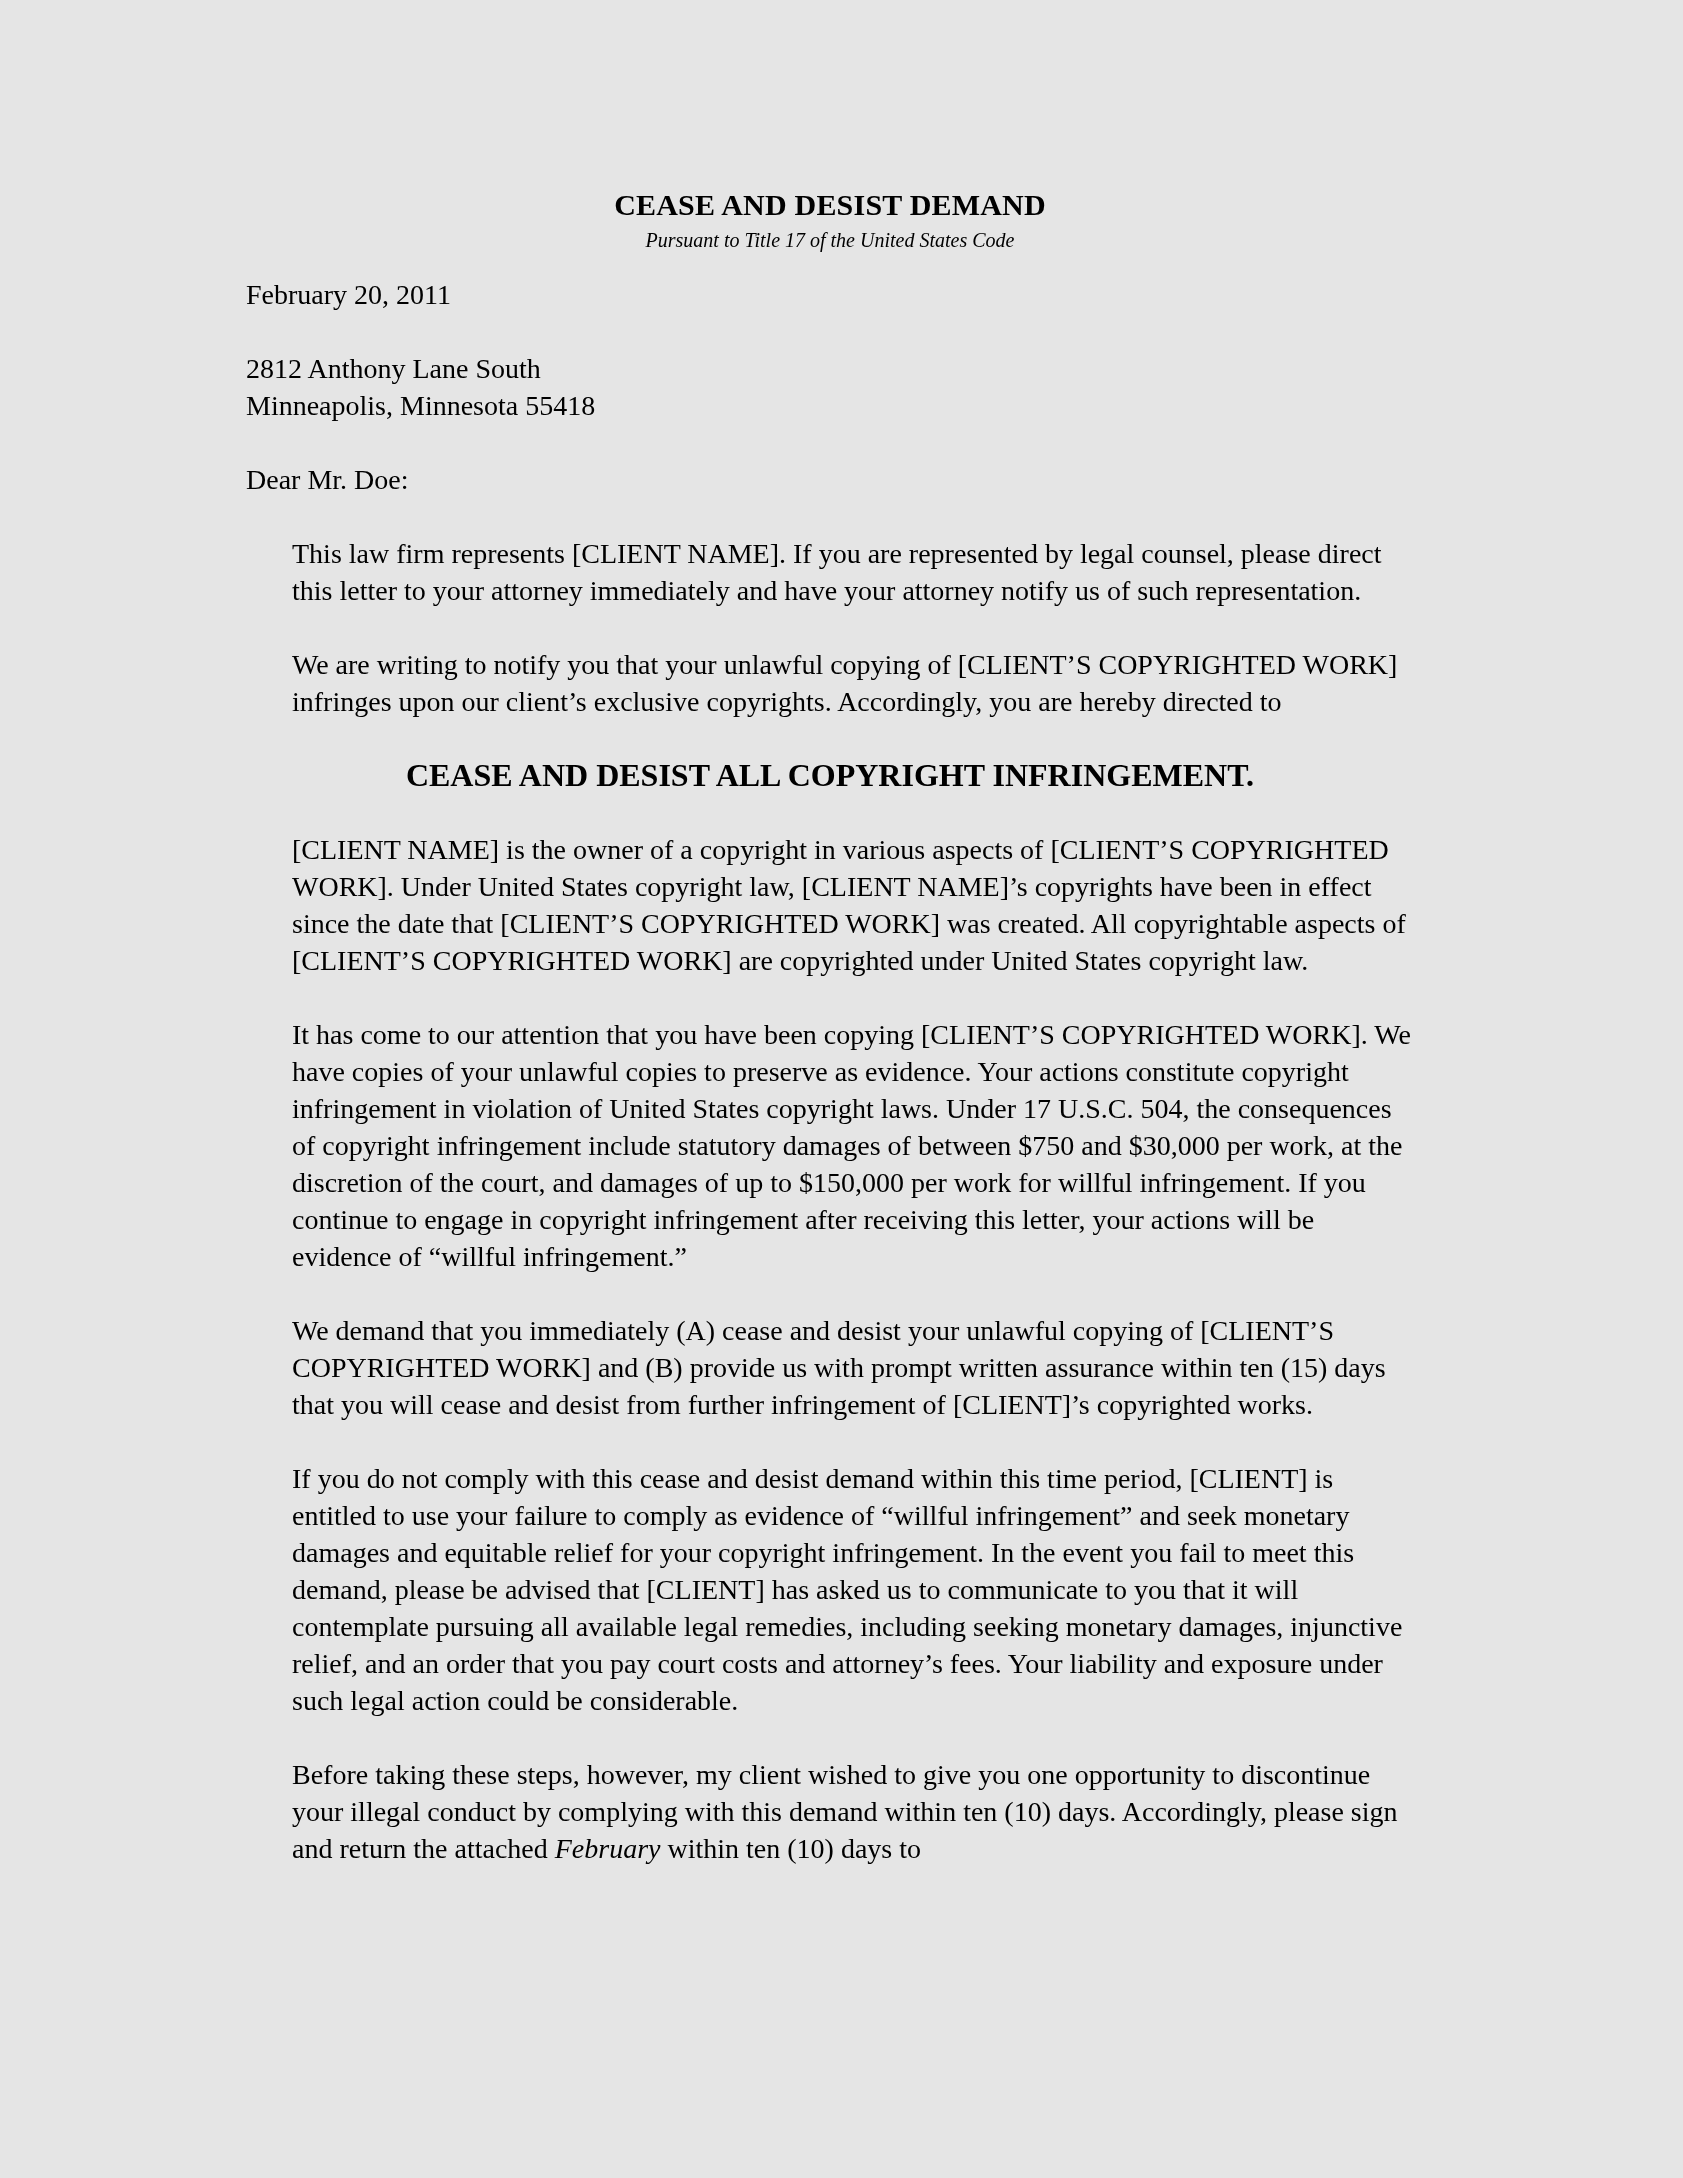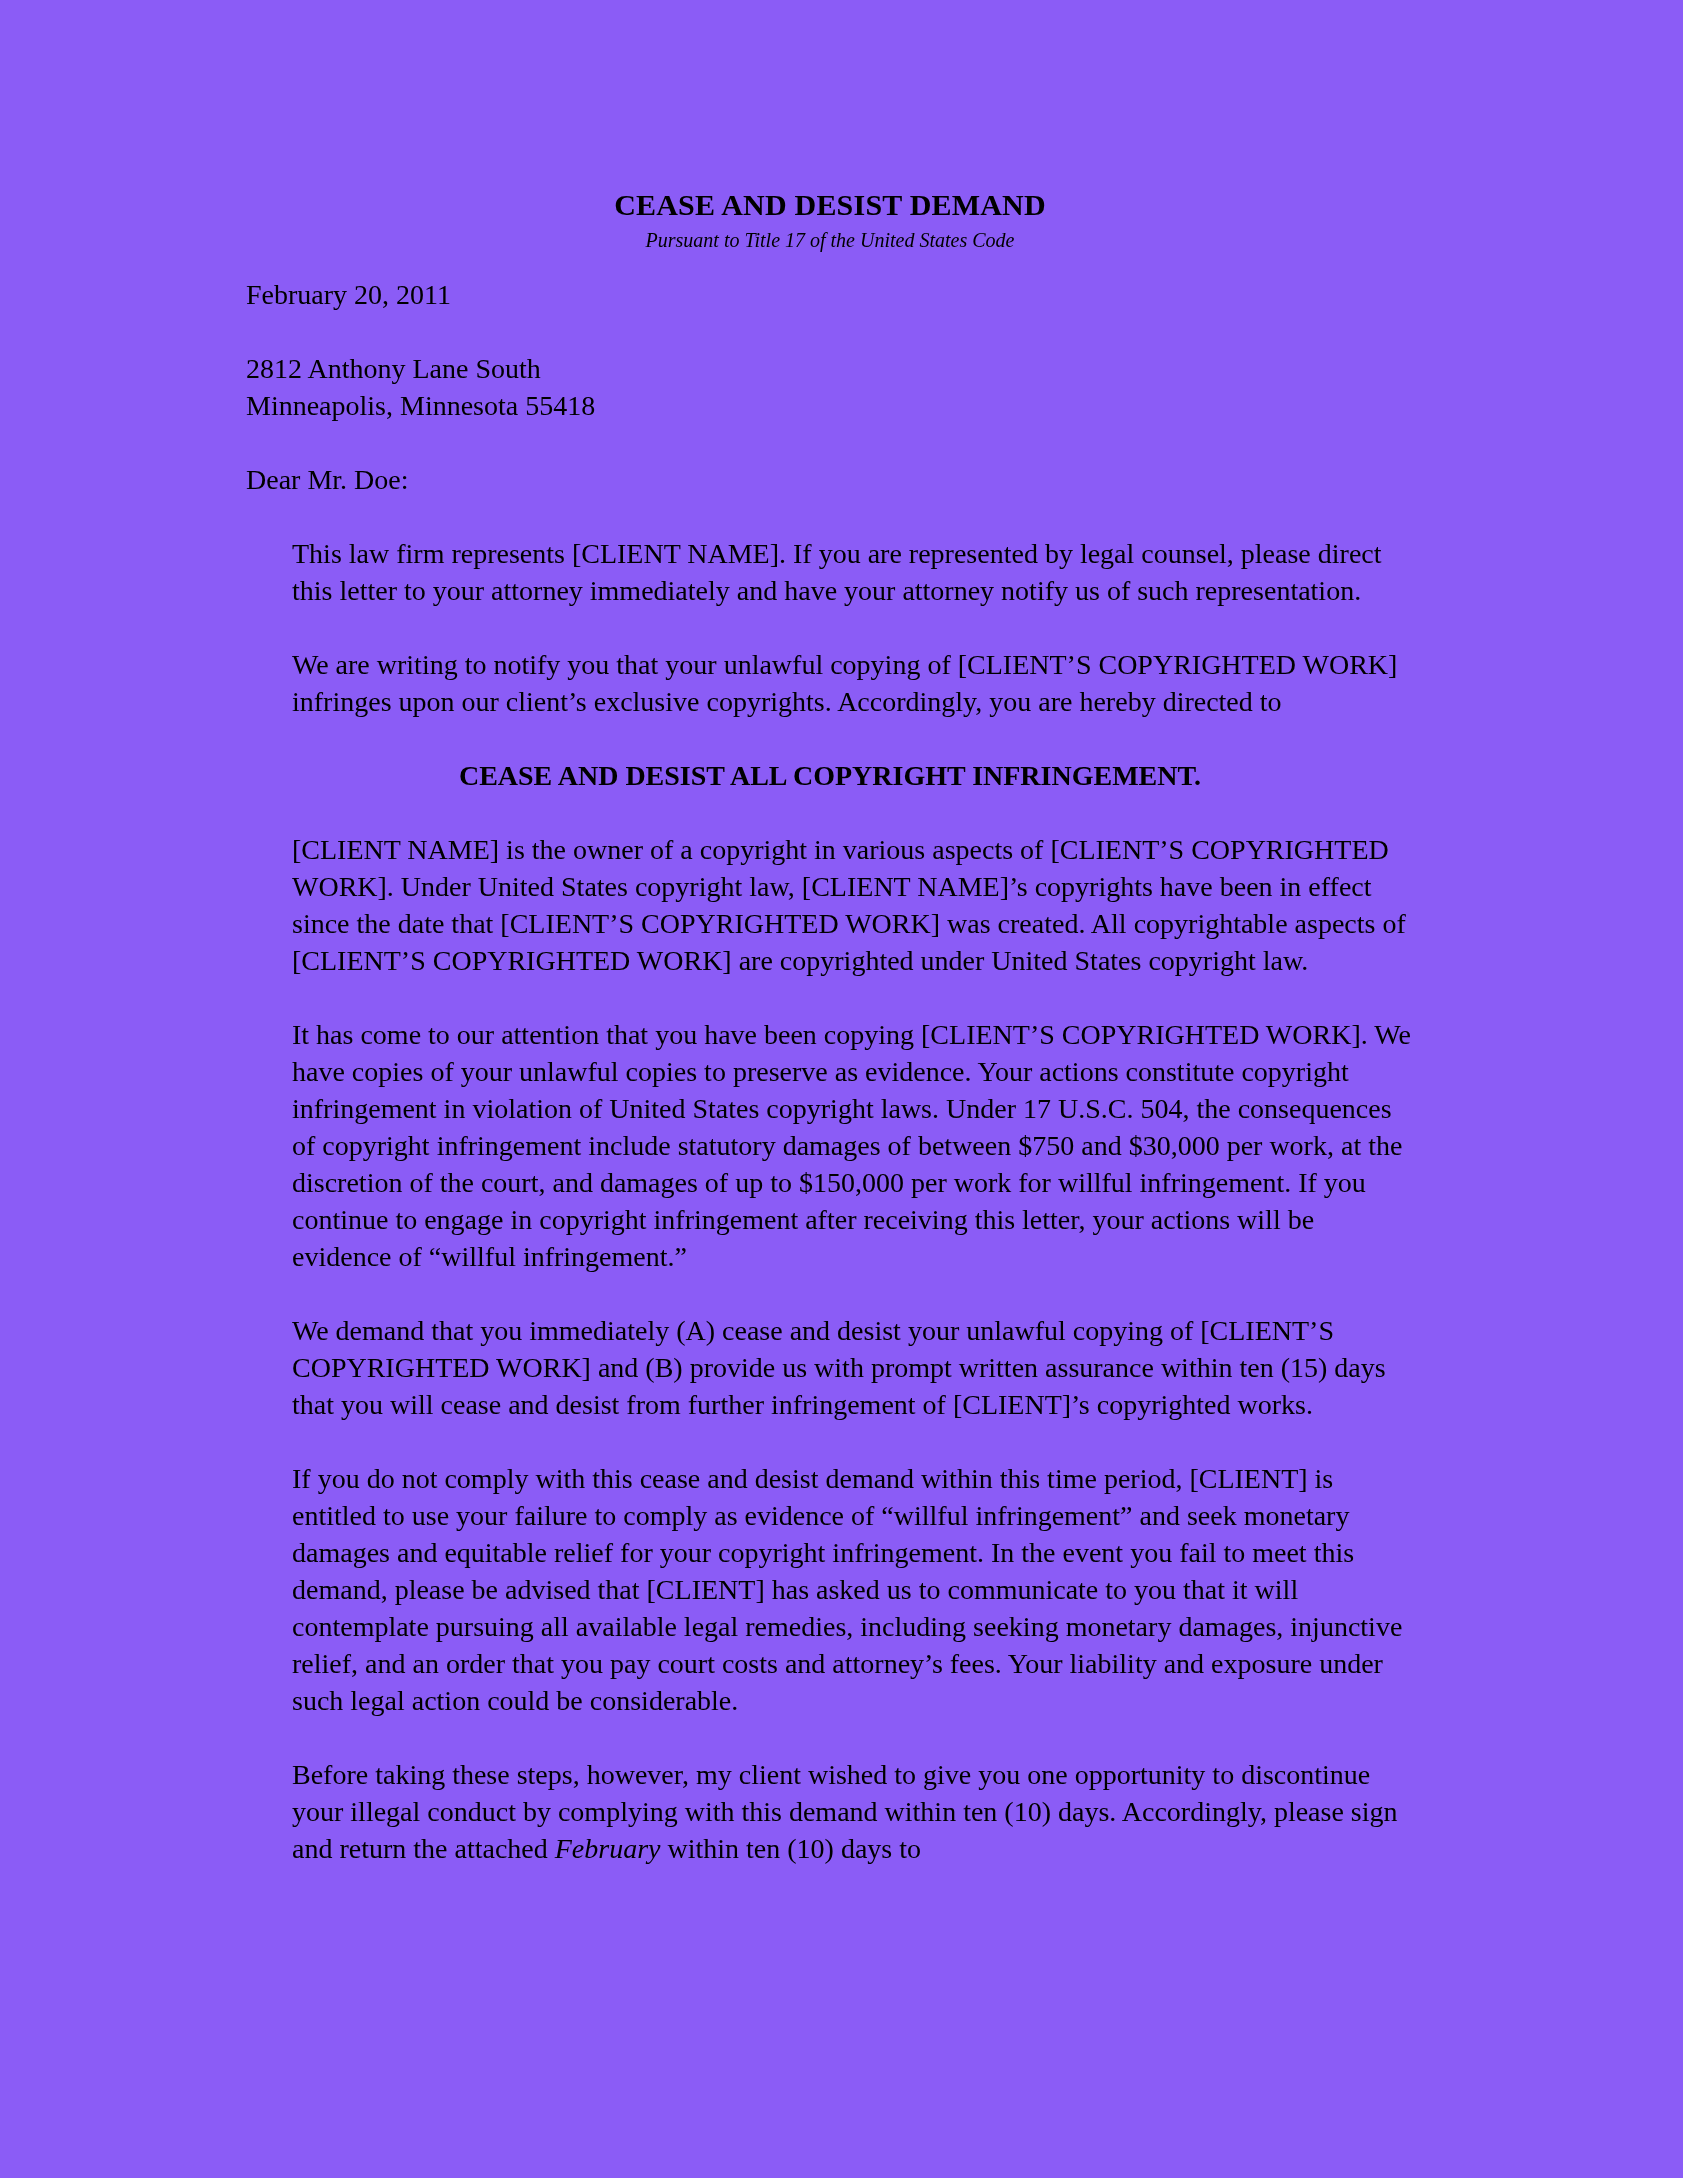"CEASE AND DESIST DEMAND" .page { background: #8b5cf6 -> #e5e5e5 }
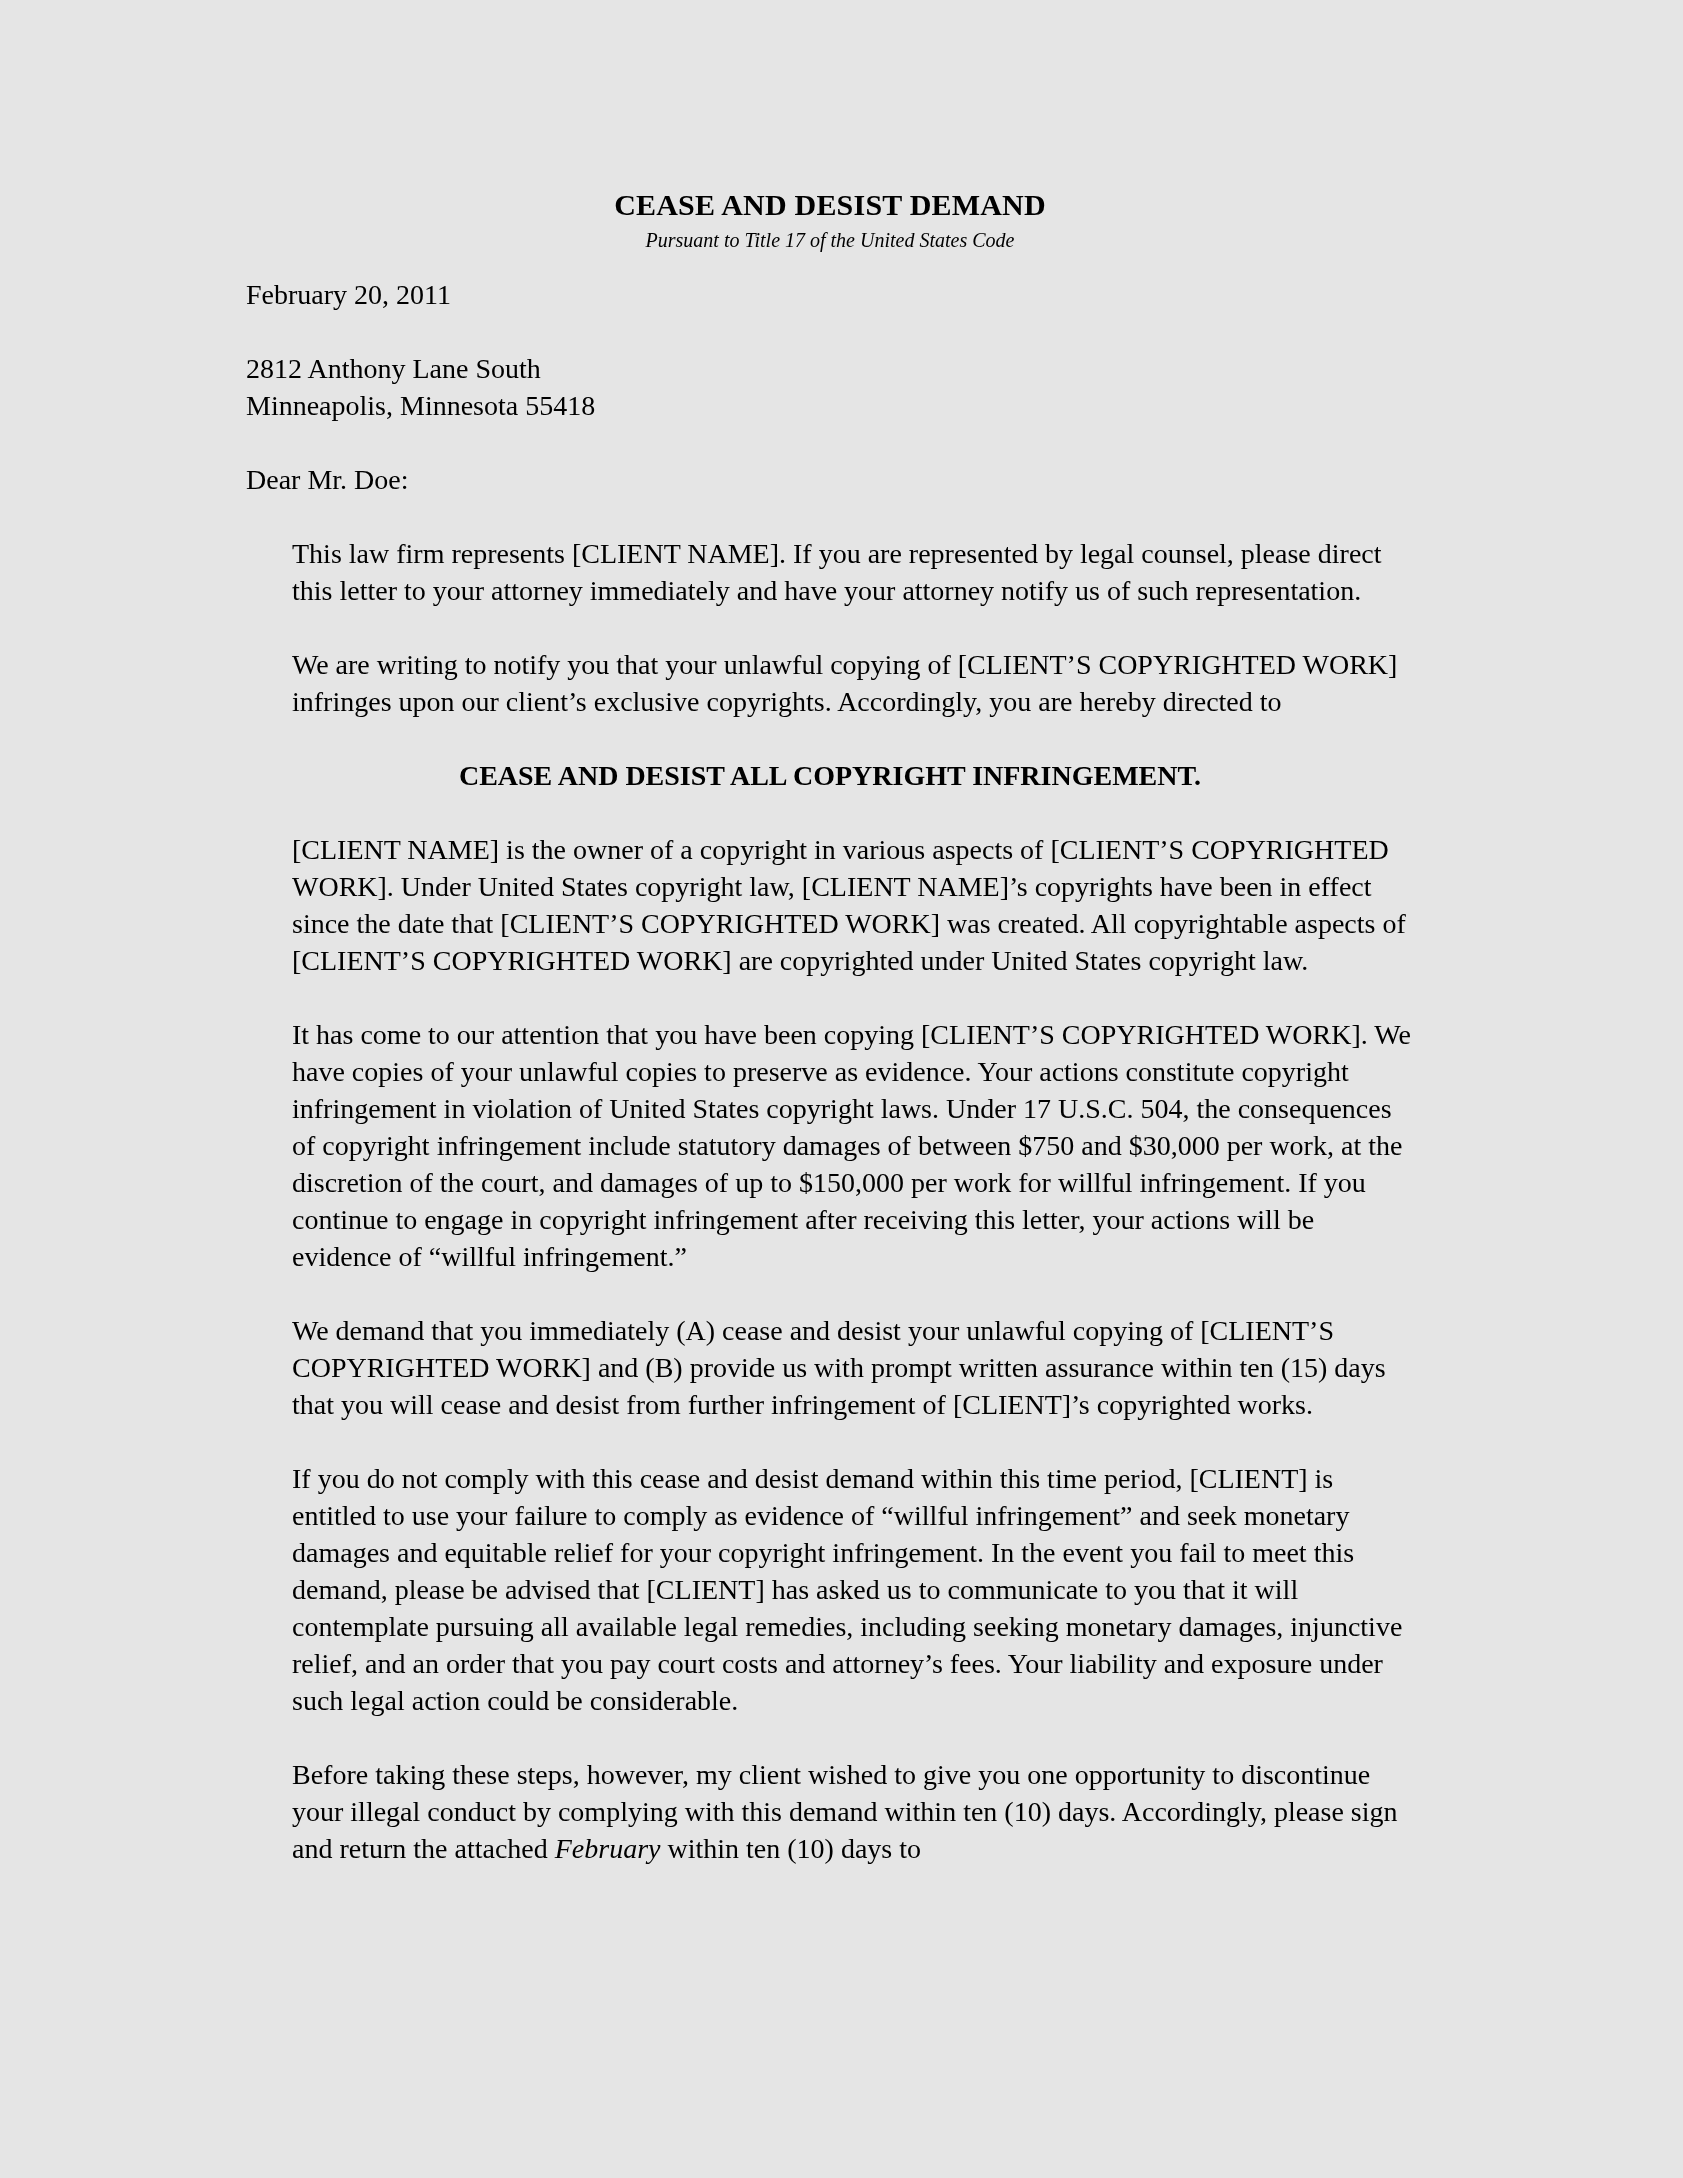"CEASE AND DESIST ALL COPYRIGHT" .section-heading { font-size: 28px -> 32px }
